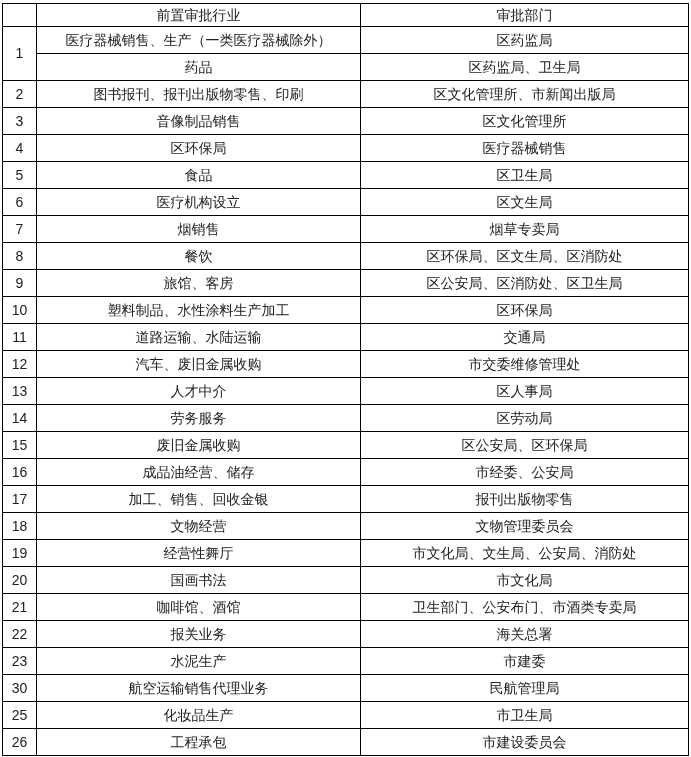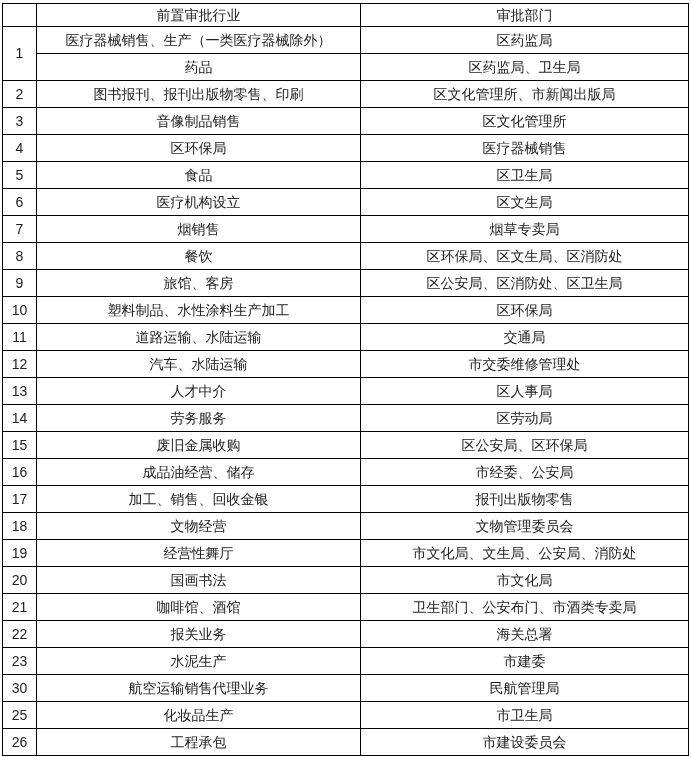"汽车、水陆运输" td { text: 水陆运输 -> 废旧金属收购 }
